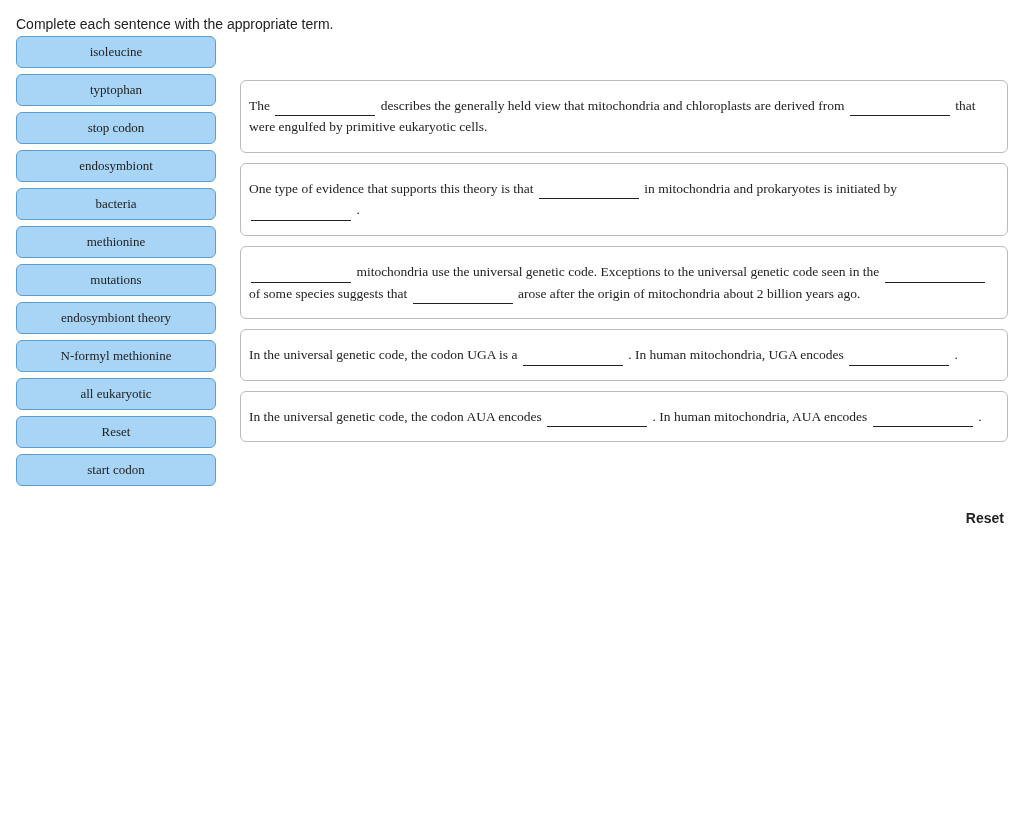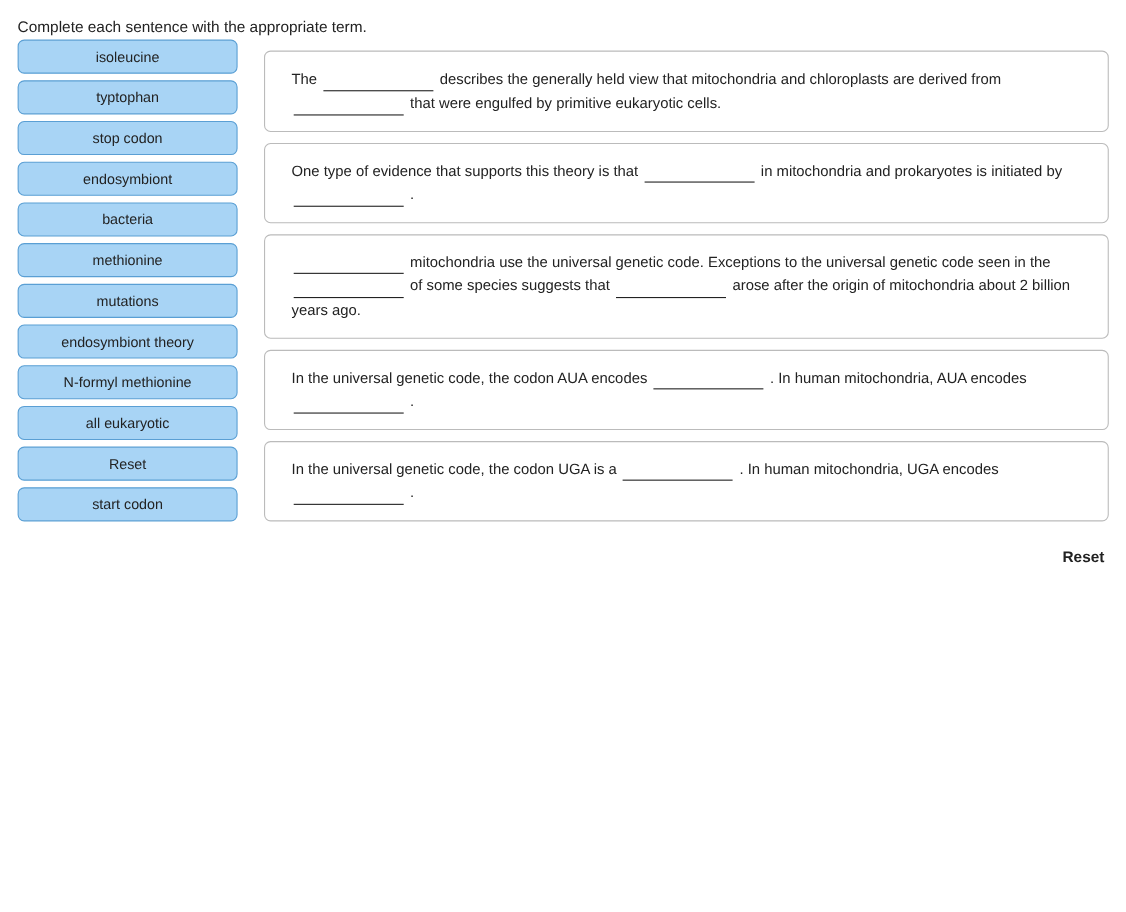"isoleucine" .main-layout { align-items: flex-end -> center; font-family: none -> Liberation Serif, serif }
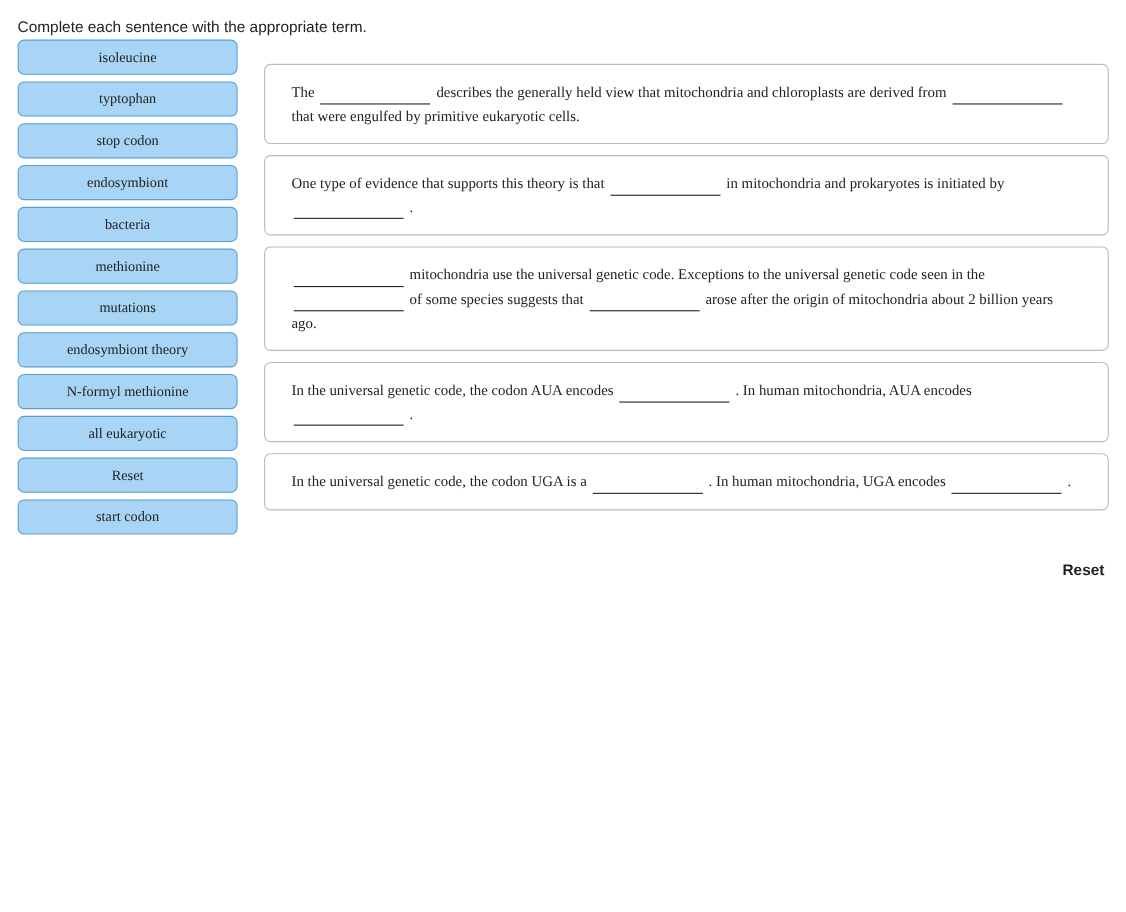"The describes the generally held" .sentence-box { padding: 14px 24px -> 14px 8px }
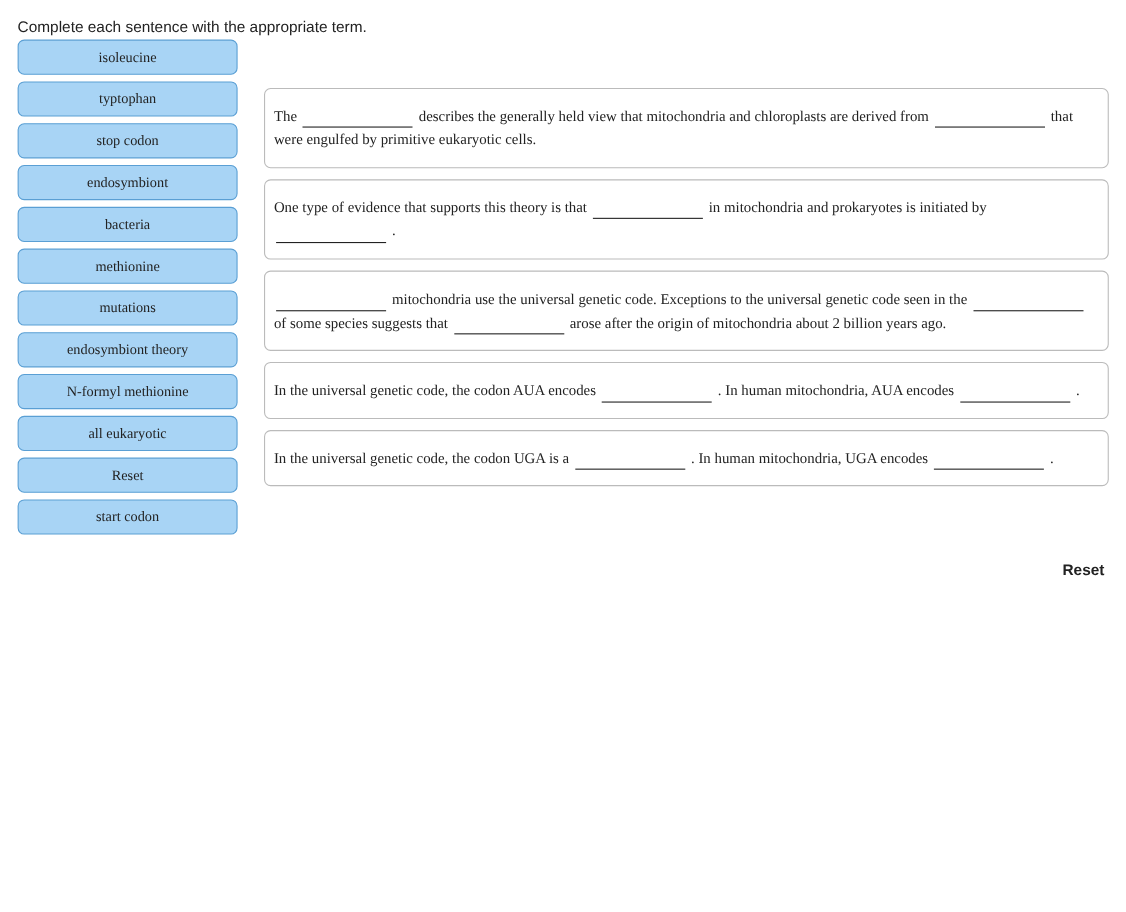"In the universal genetic code," div.sentence-box { order: before "In the universal genetic code, the codon UGA" -> after "In the universal genetic code, the codon UGA" }
